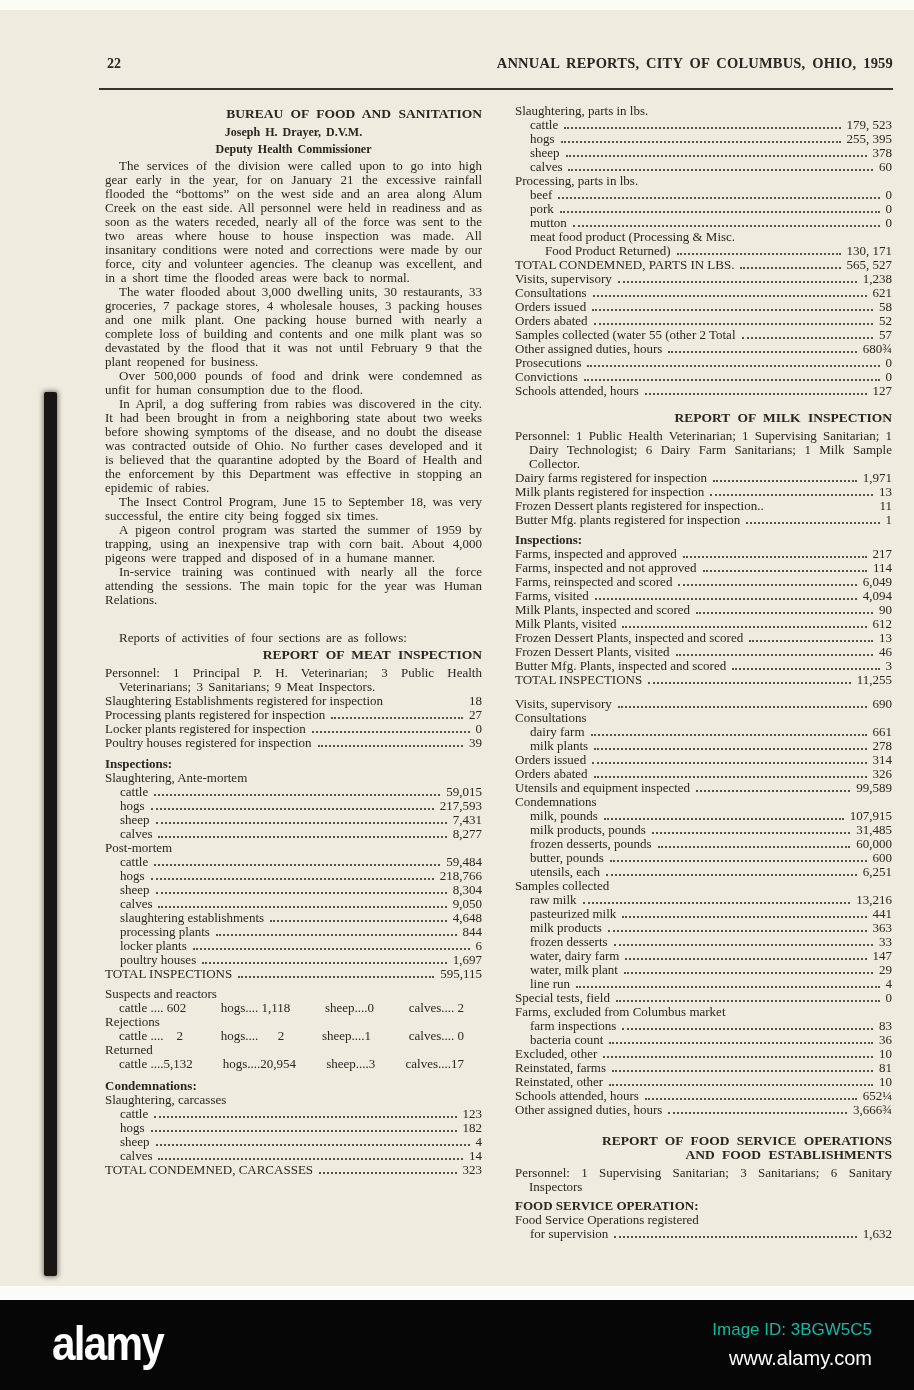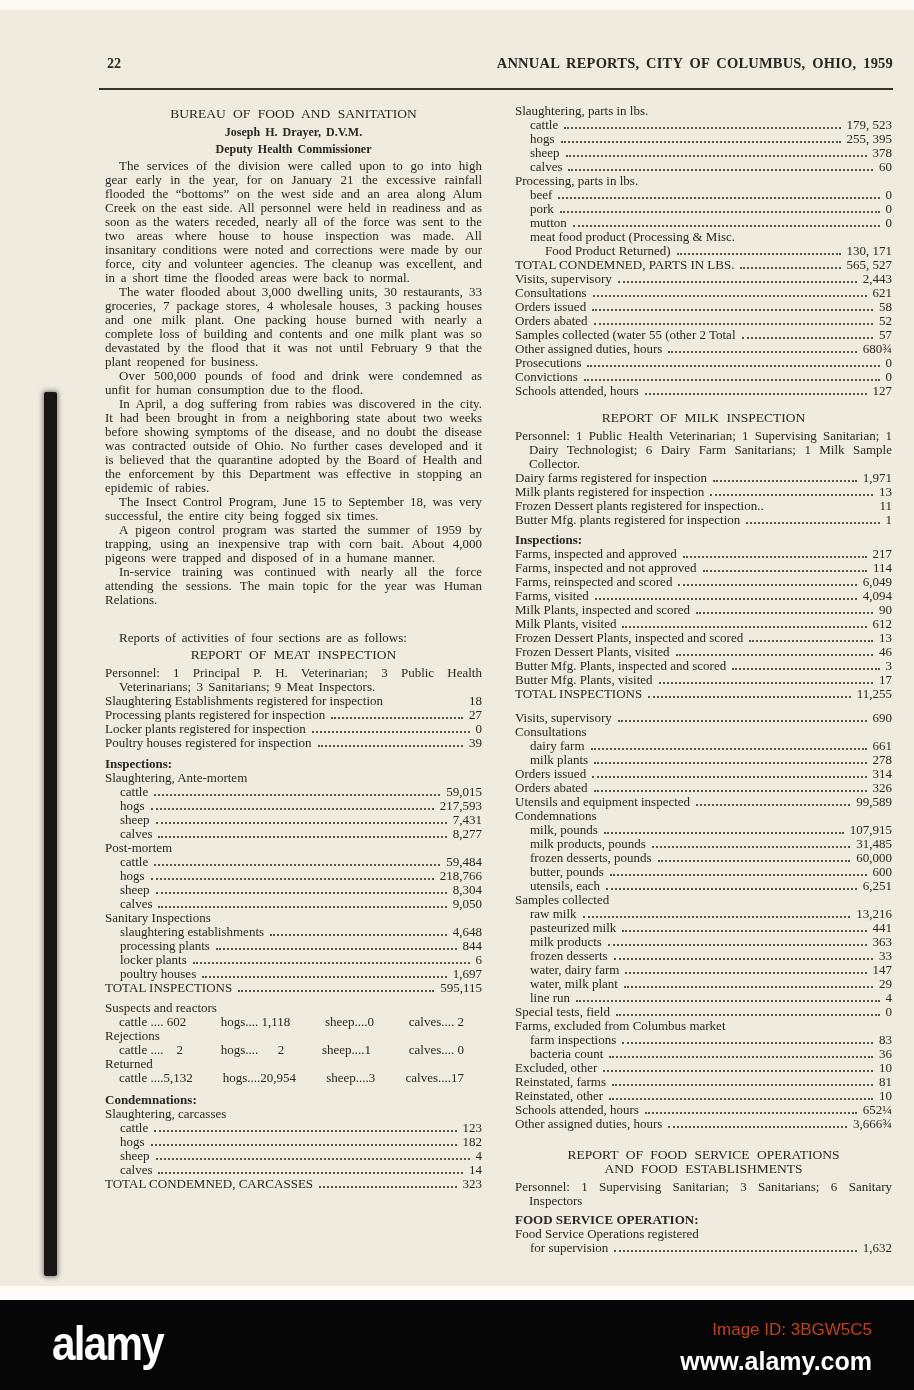"BUREAU OF FOOD AND SANITATION" .blk-heading { font-weight: normal -> bold; text-align: center -> right }
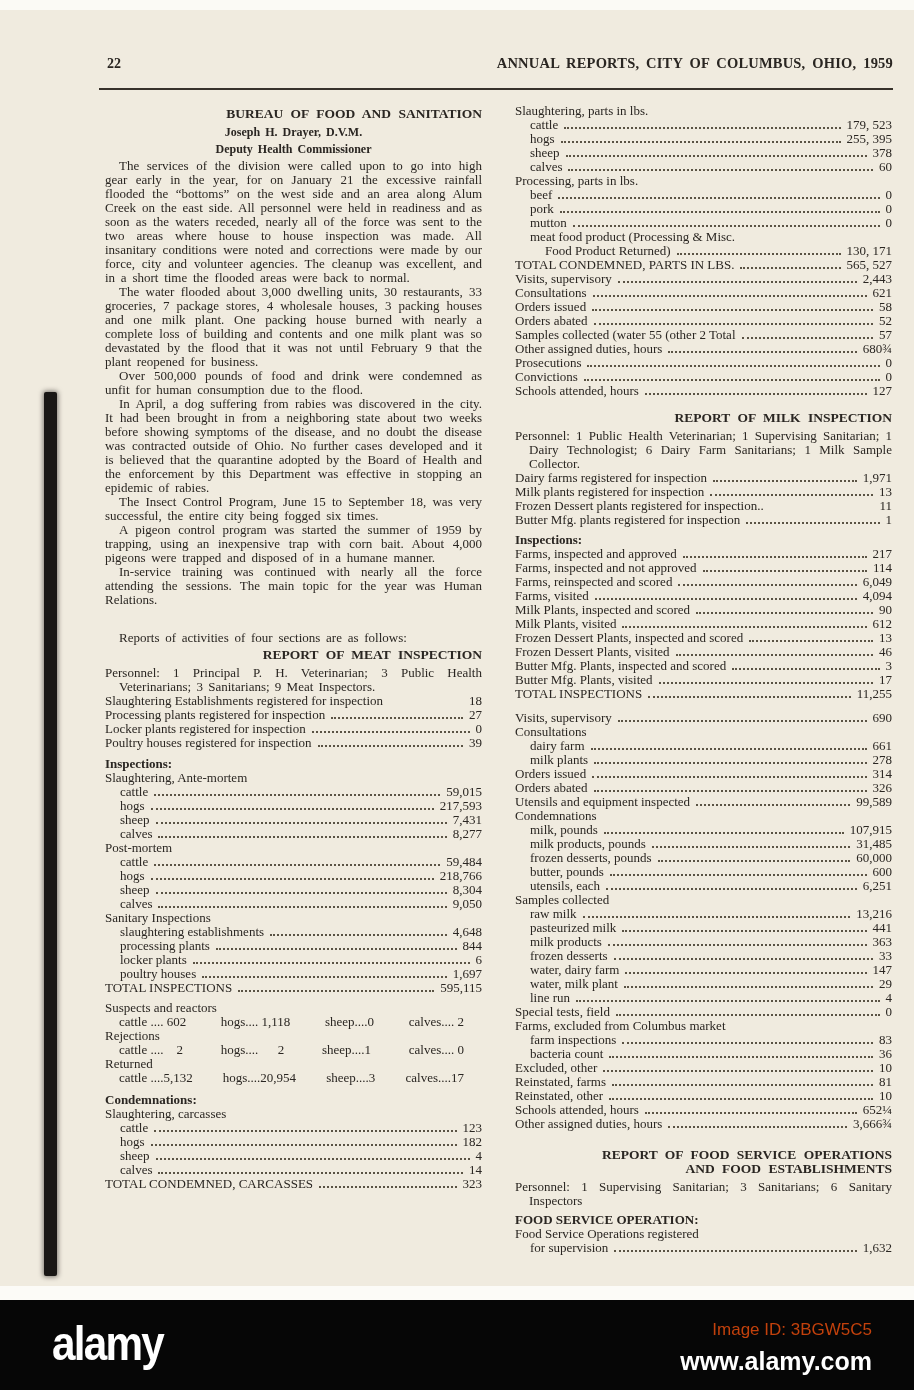"2,443" span.val { text: 2,443 -> 1,238 }
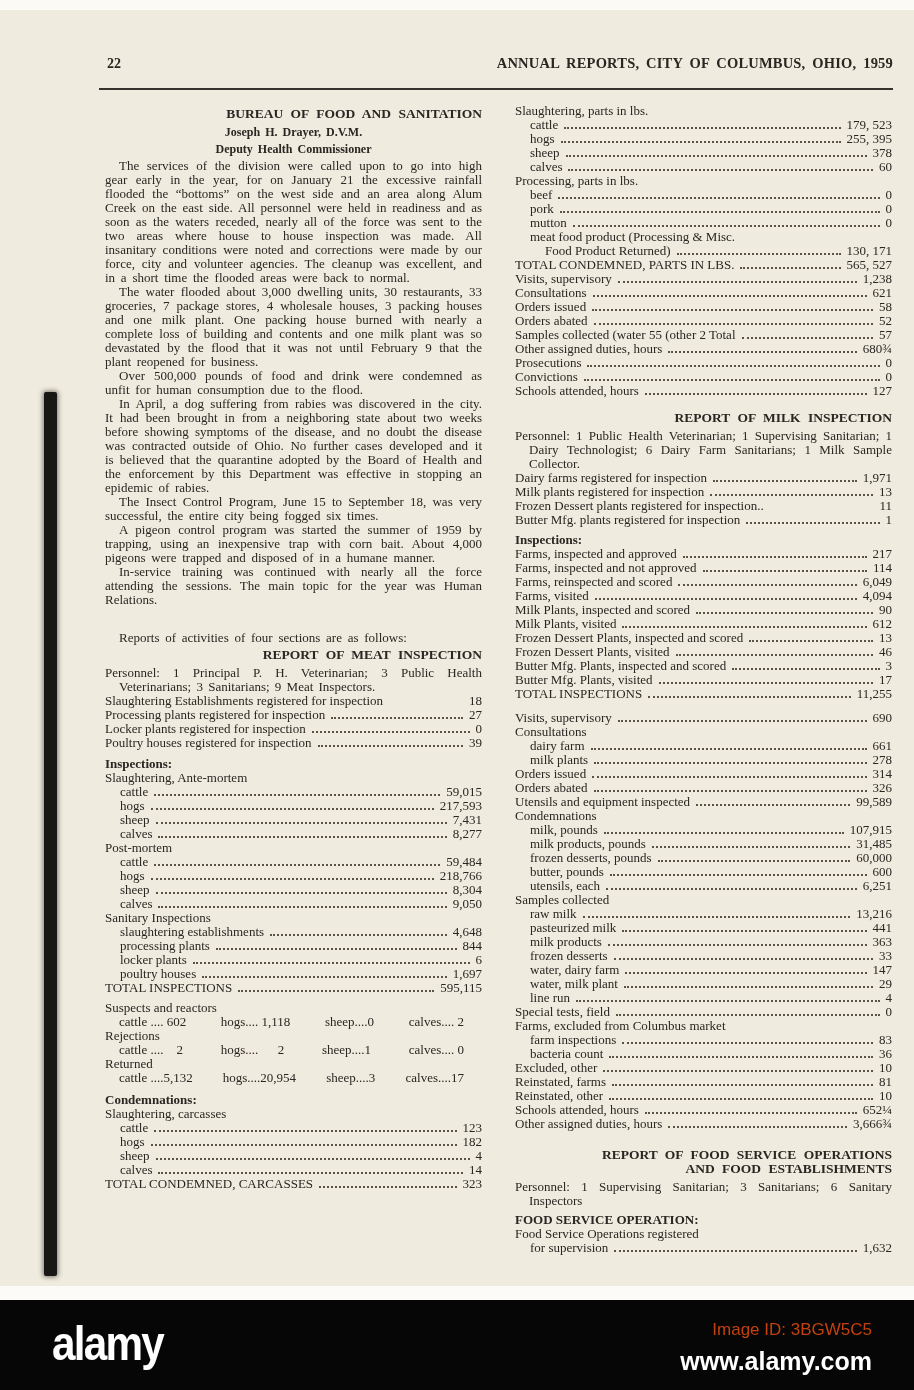"Butter Mfg. Plants, visited" div.row { html: <div> <span>Butter Mfg. Plants, visited</span> <span></span> <span>17</span> </div> -> none }
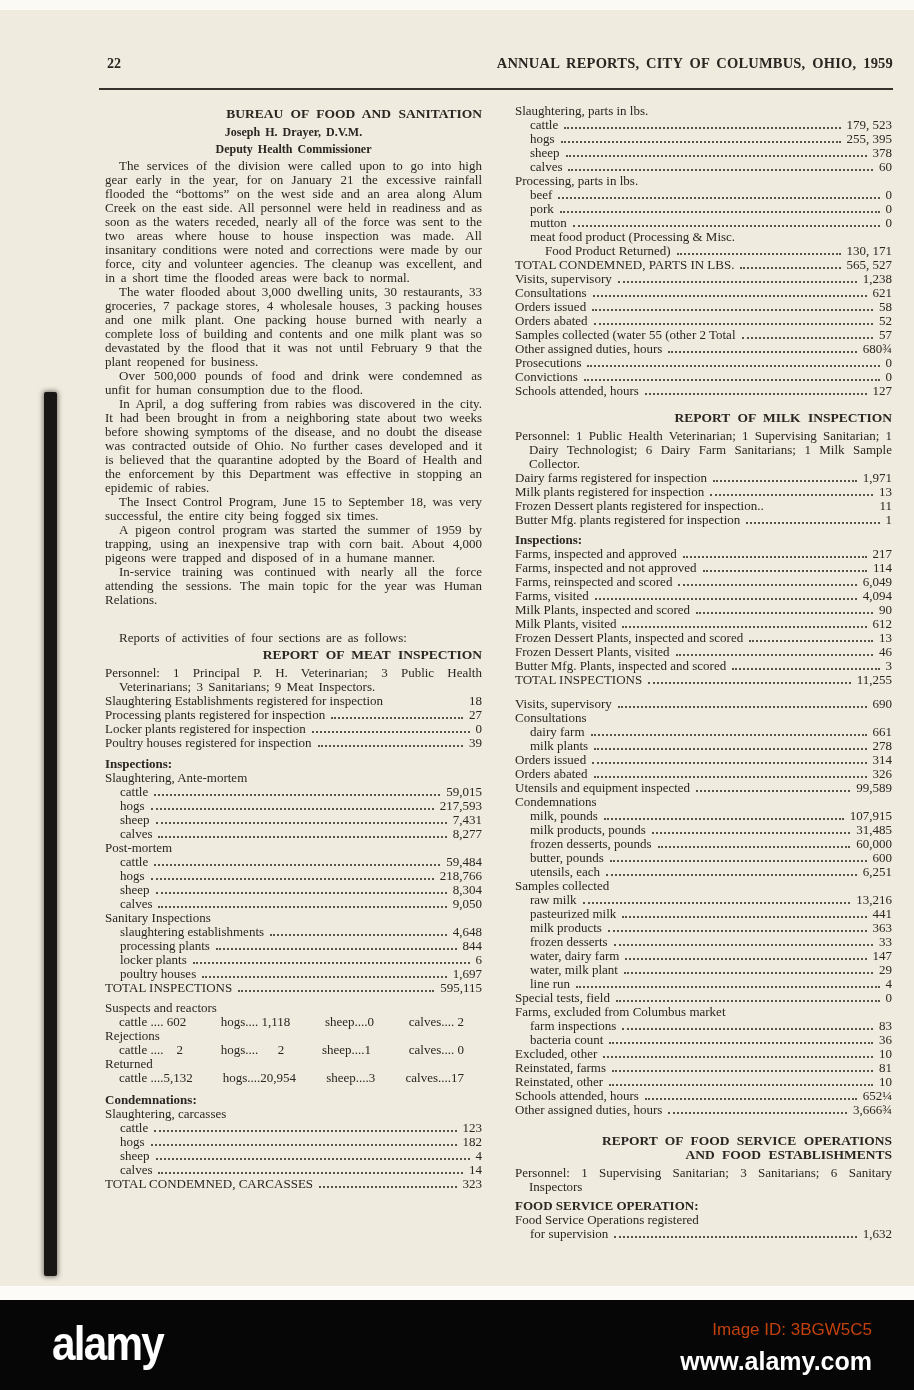"Sanitary Inspections" div.blk-label { html: <div>Sanitary Inspections</div> -> none }
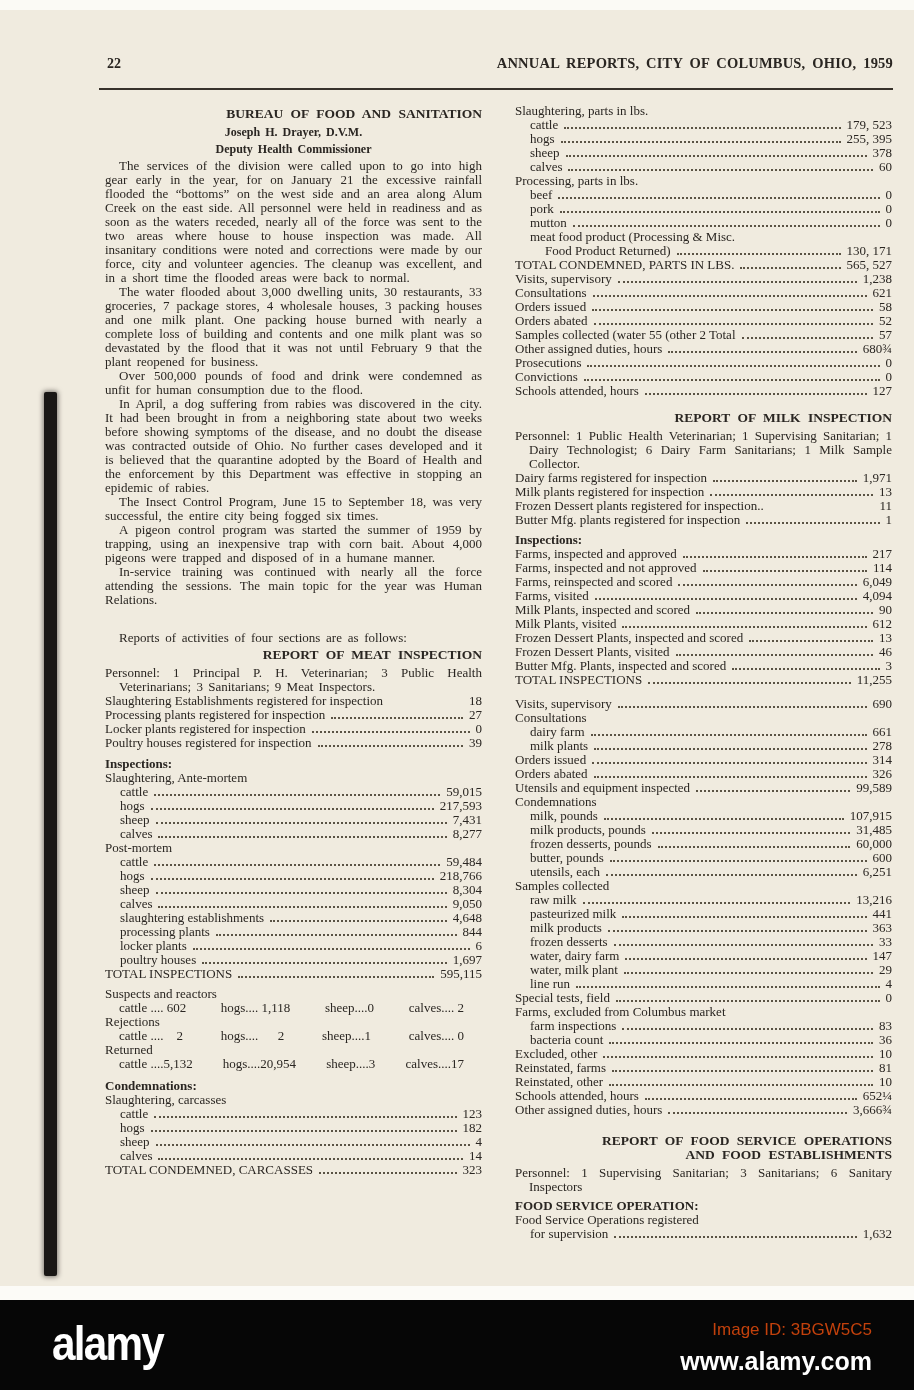"Image ID: 3BGW5C5" .alamy-iid { color: #c2410c -> #14b8a6 }
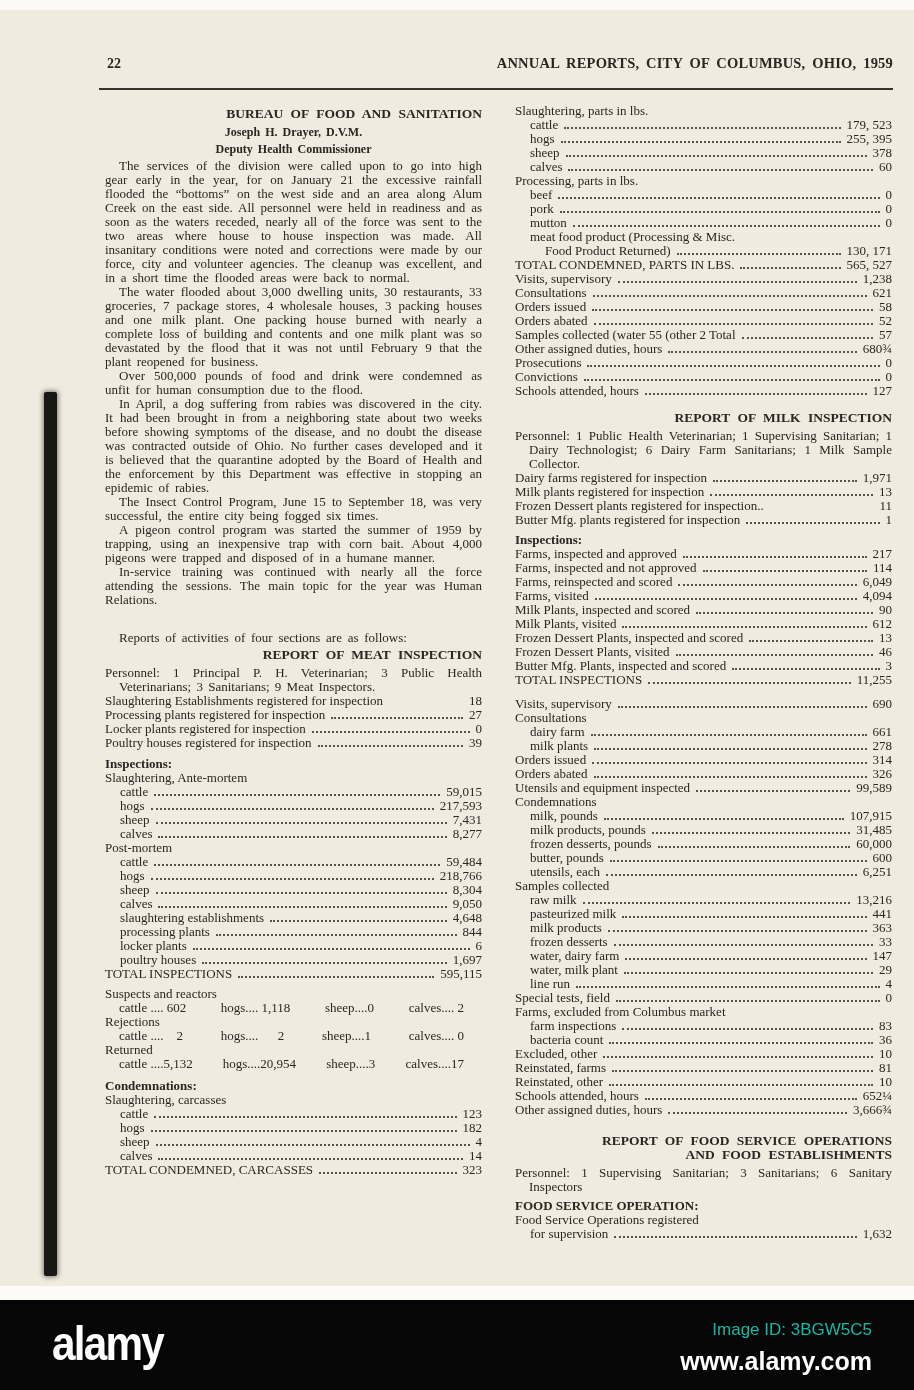"www.alamy.com" .alamy-url { font-size: 25px -> 20px; font-weight: bold -> normal }
